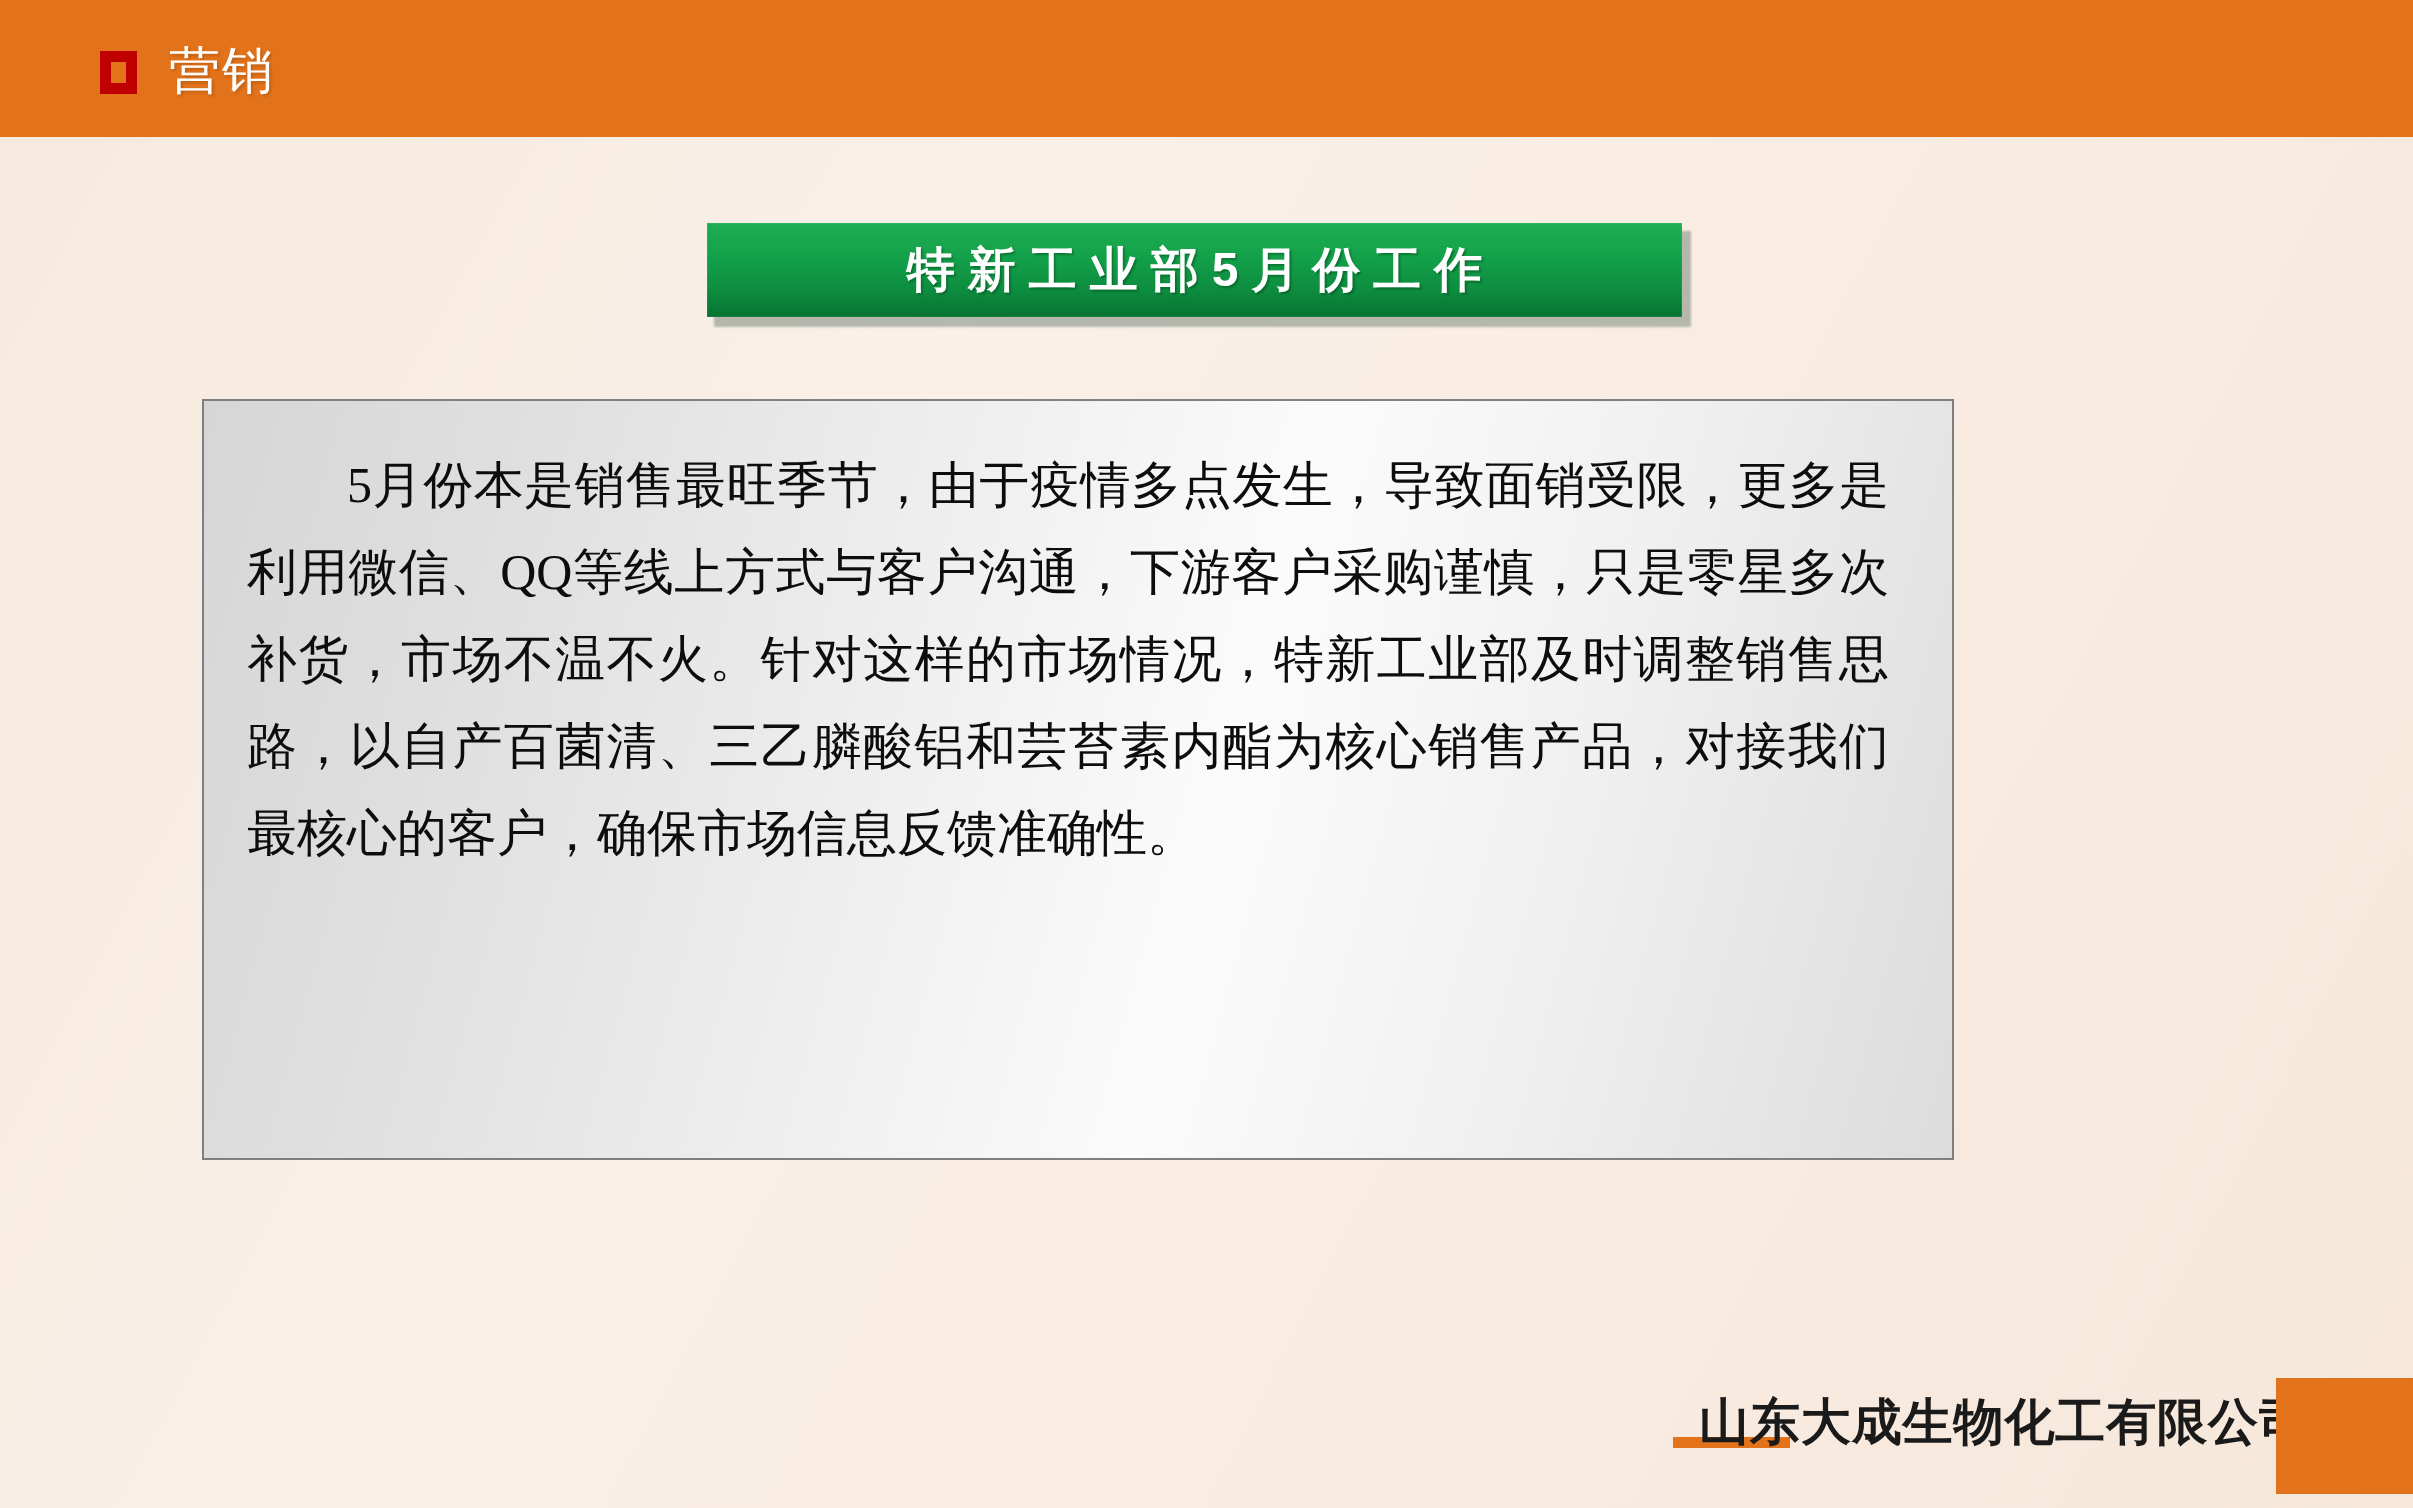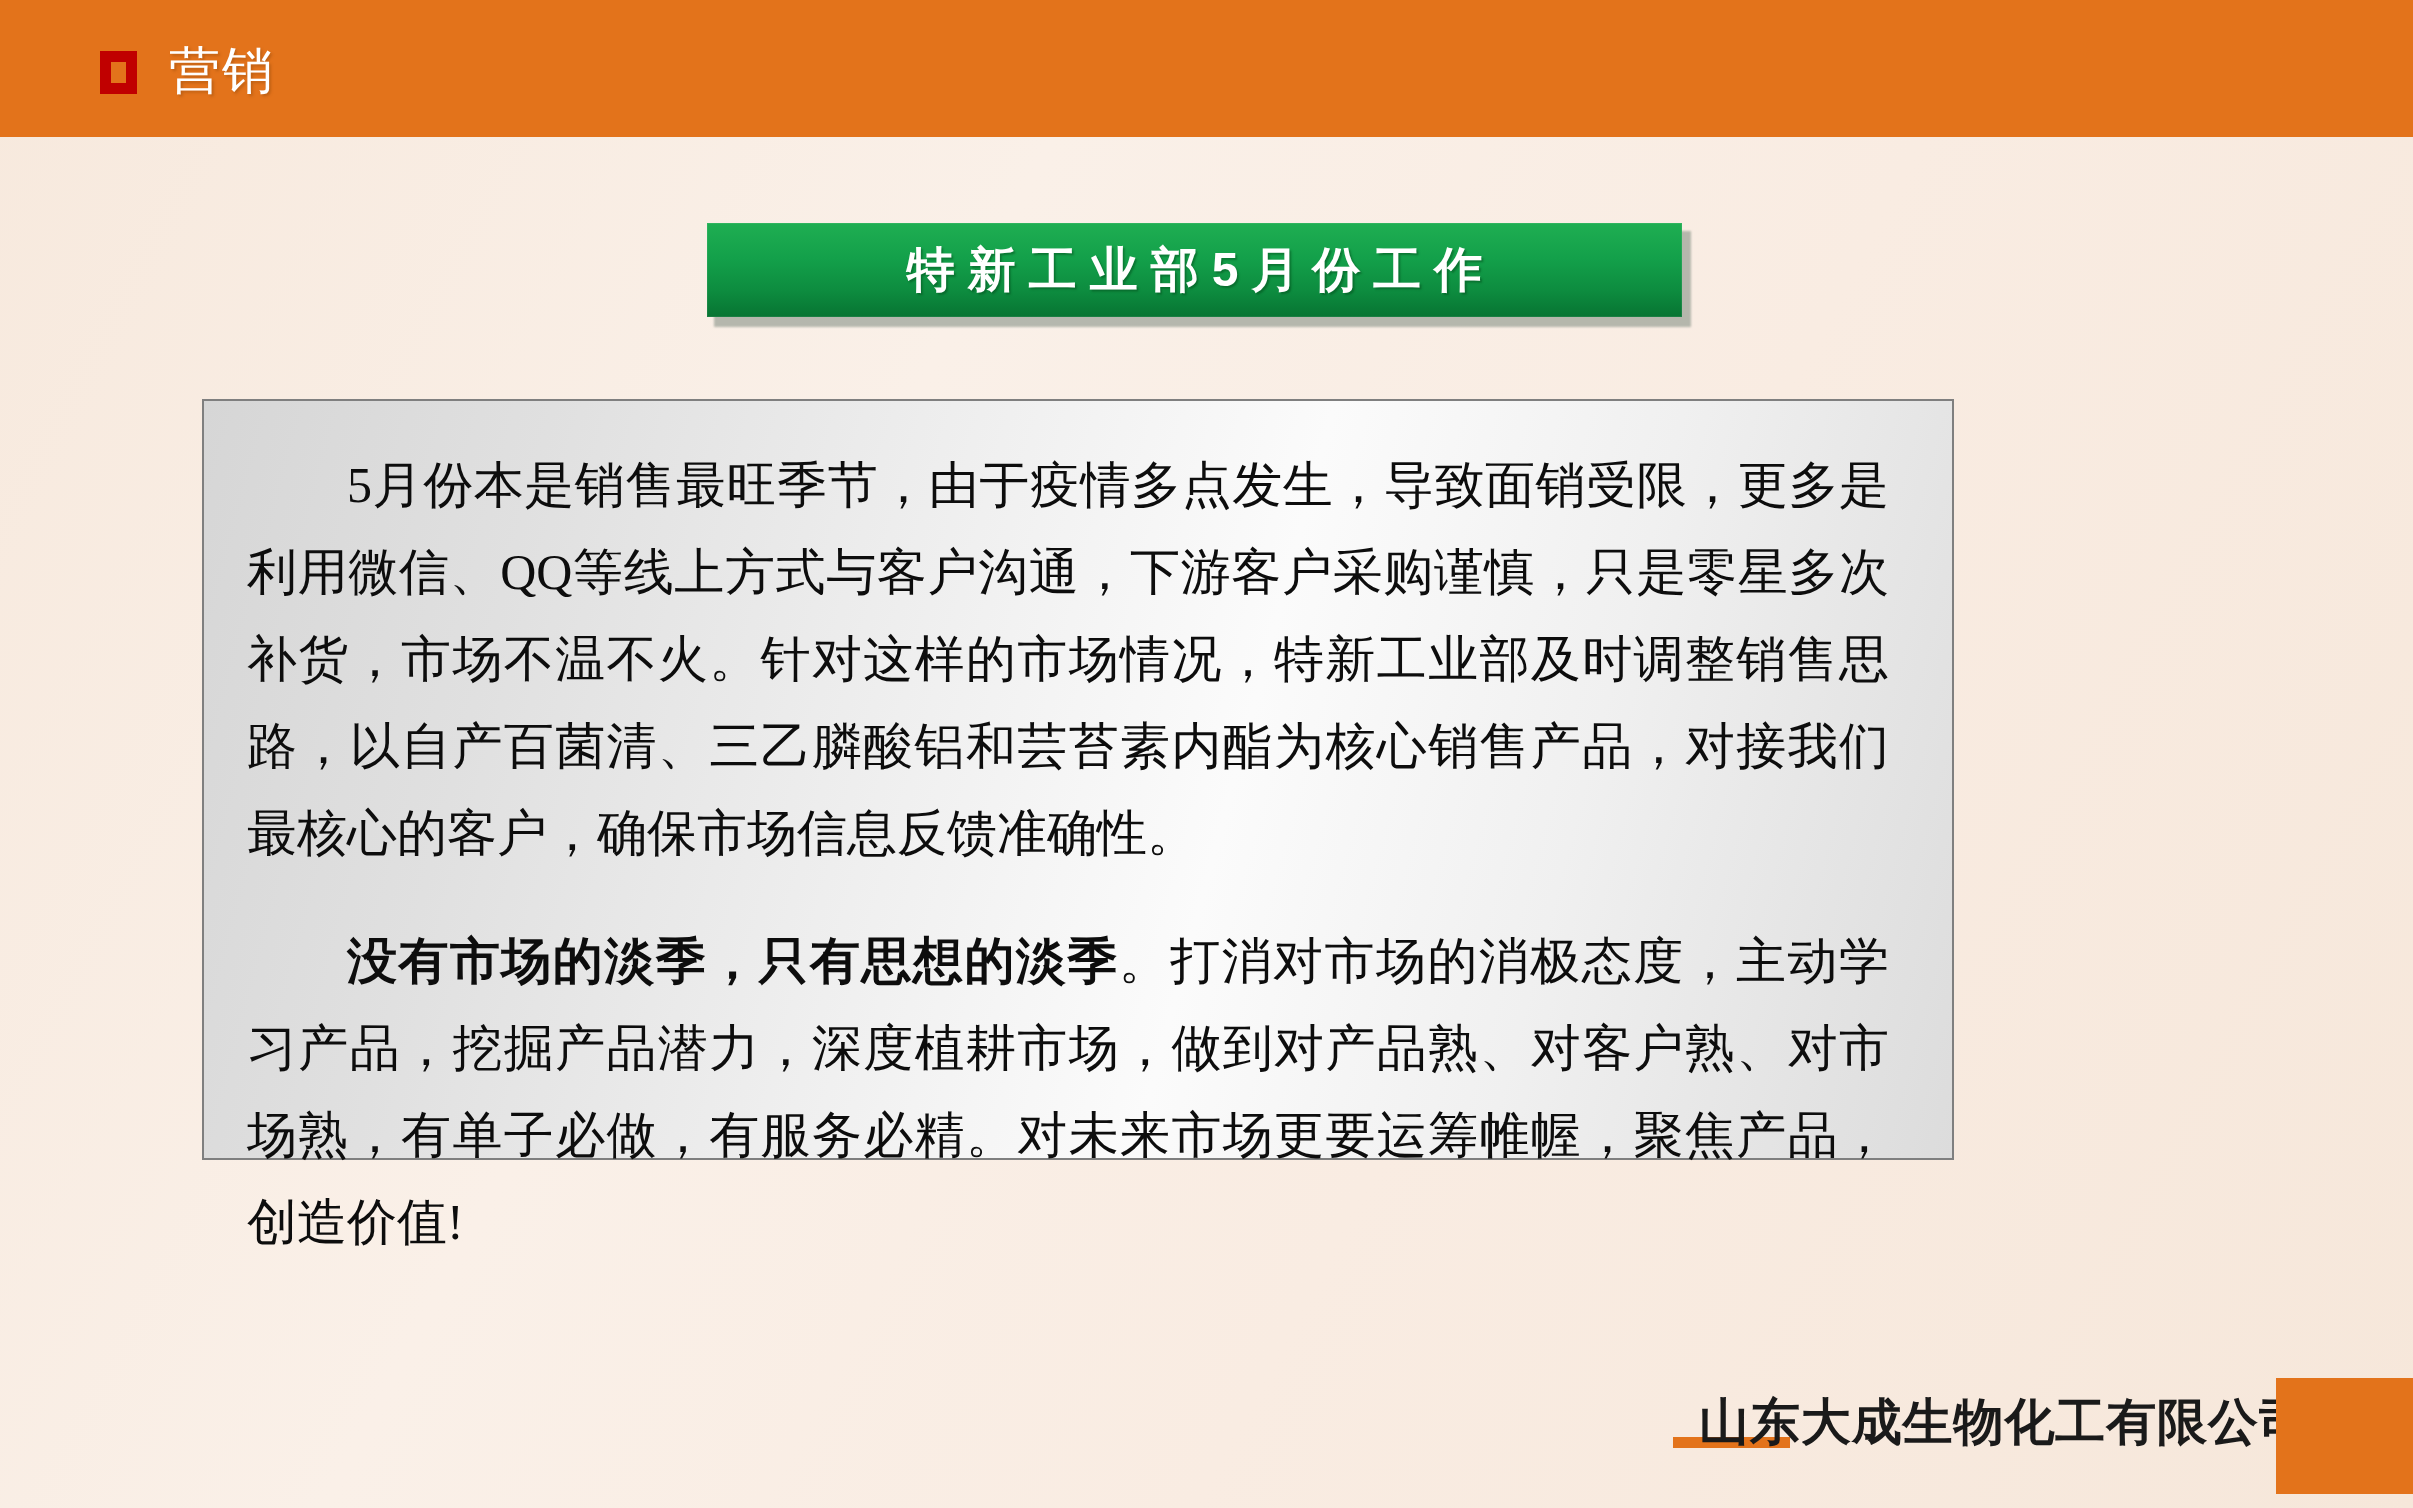"没有市场的淡季，只有思想的淡季。打消对市场的消极态度，主动学习产品，挖掘产品潜力" p.para { html: <p> <b>没有市场的淡季，只有思想的淡季</b><span>。打消对市场的消极态度，主动学习产品，挖掘产品潜力，深度植耕市场，做到对产品熟、对客户熟、对市场熟，有单子必做，有服务必精。对未来市场更要运筹帷幄，聚焦产品，创造价值!</span> </p> -> none }
